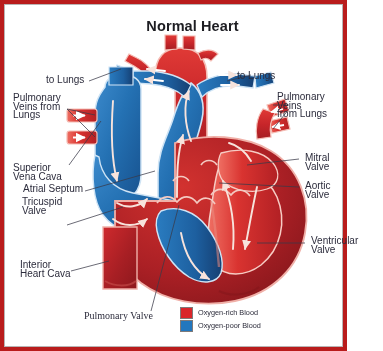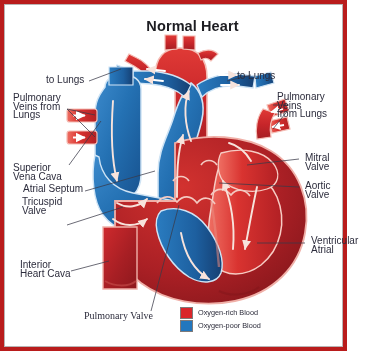"Ventricular" div.lbl { text: Atrial -> Valve }
